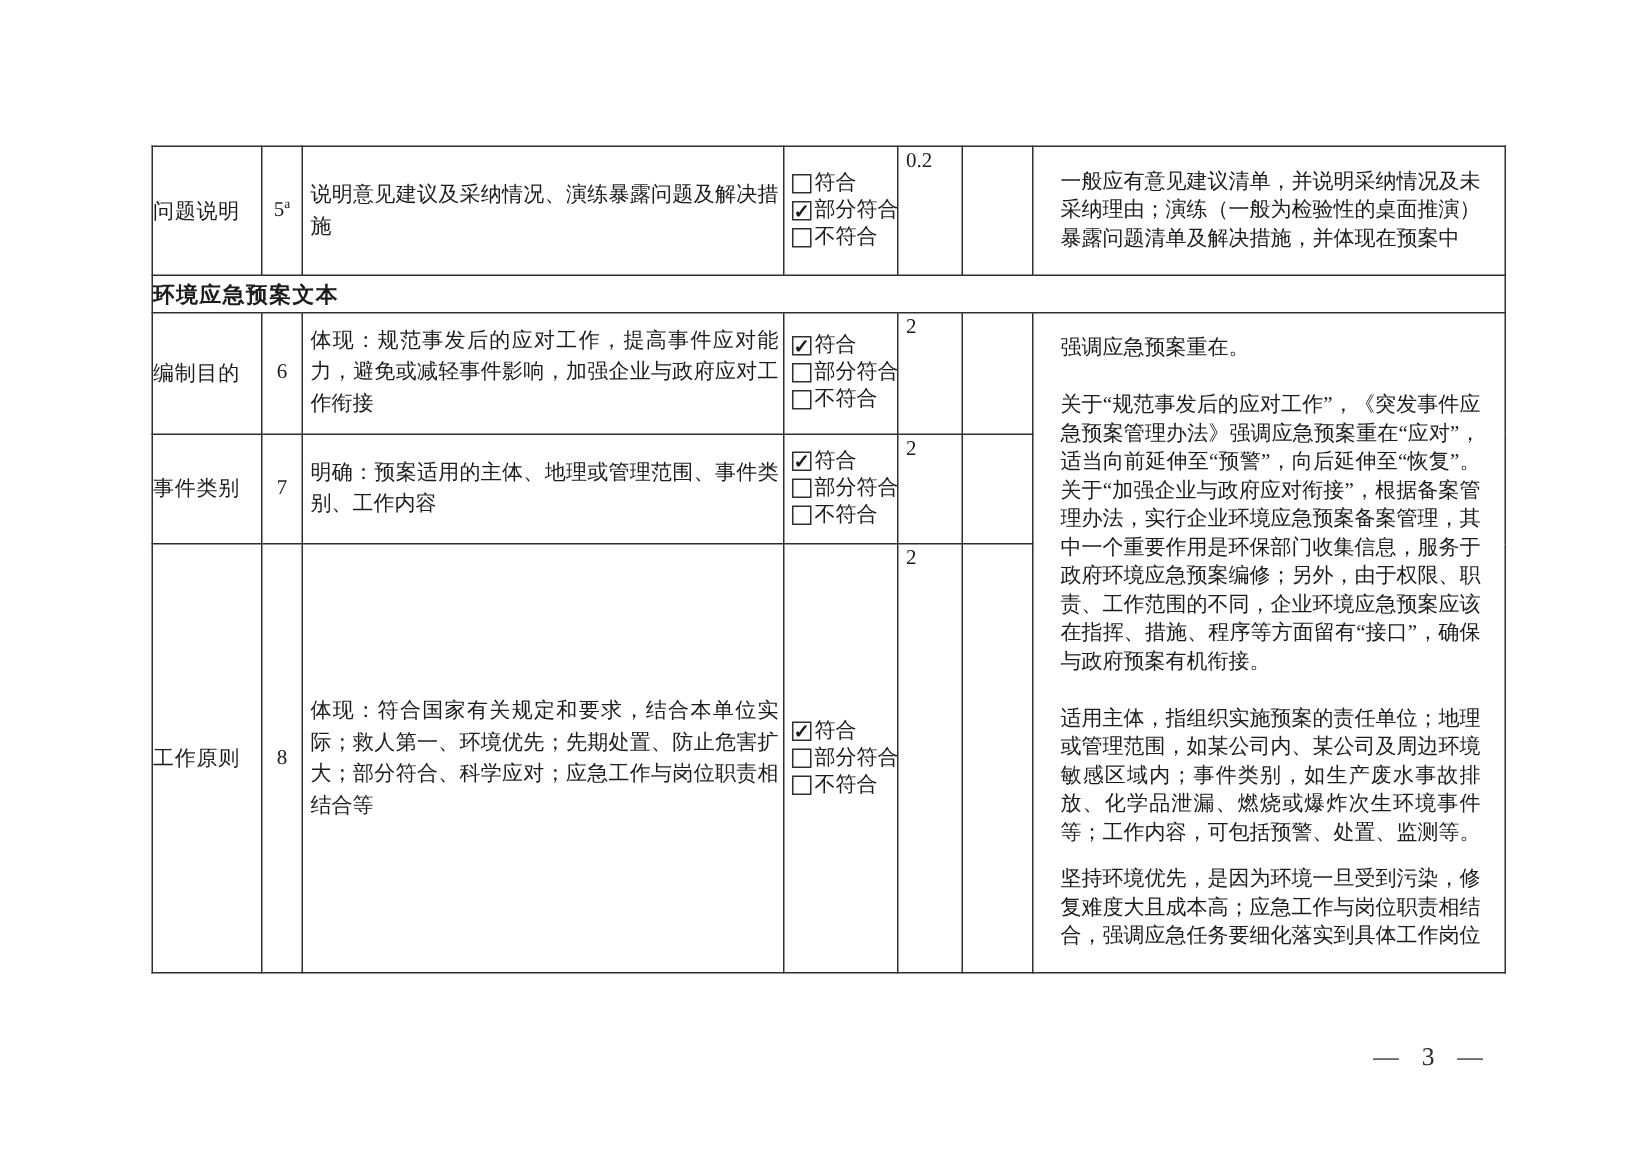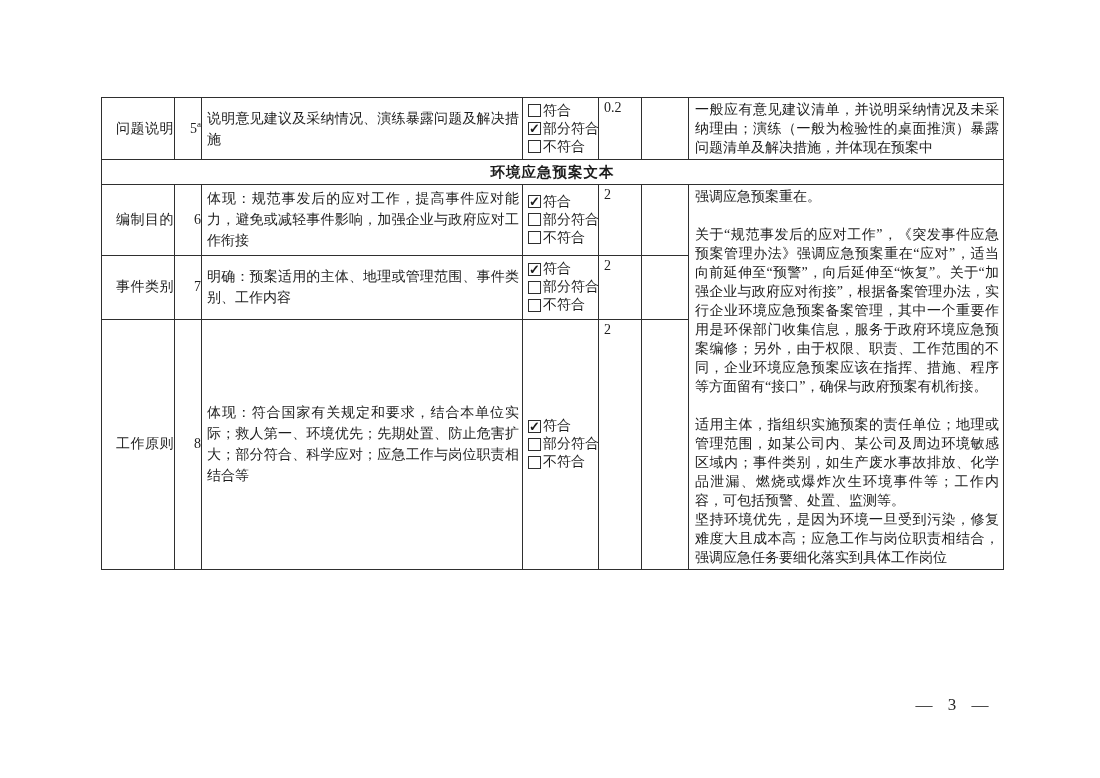"一般应有意见建议清单，并说明采纳情况及未采纳理由；演练（一般为检验性的桌面推演）" .c-note p { margin: 0 -> 12px }
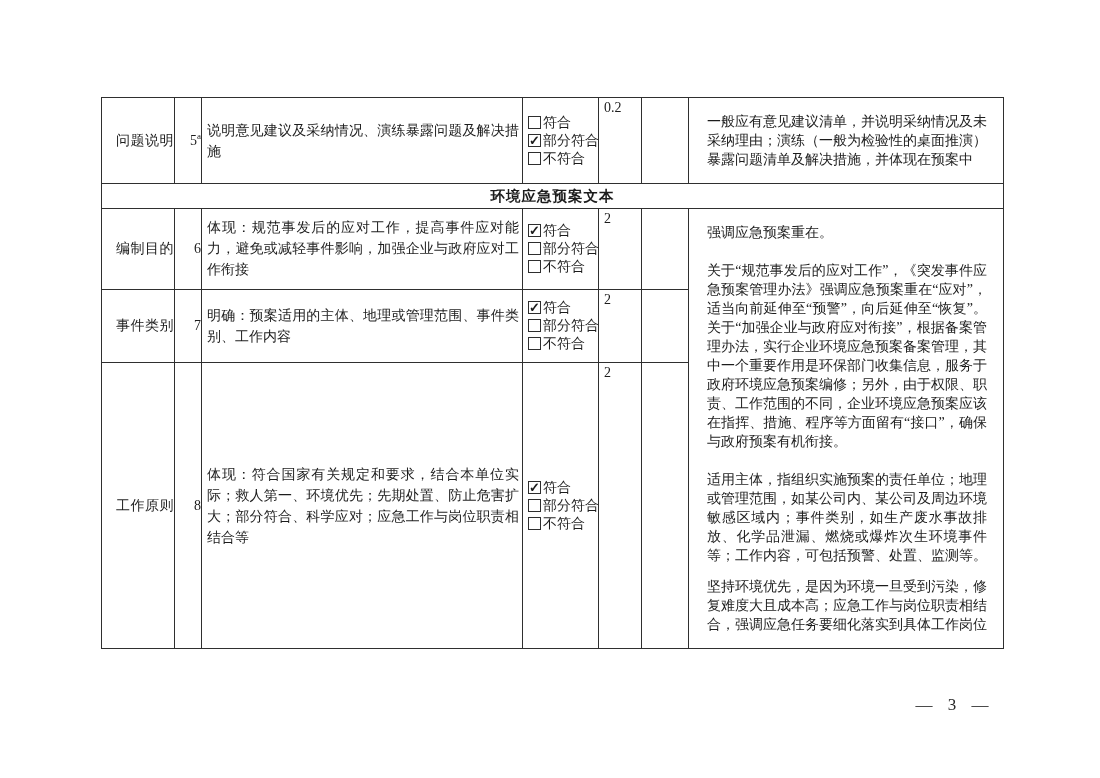"问题说明" .c-name { text-align: right -> left }
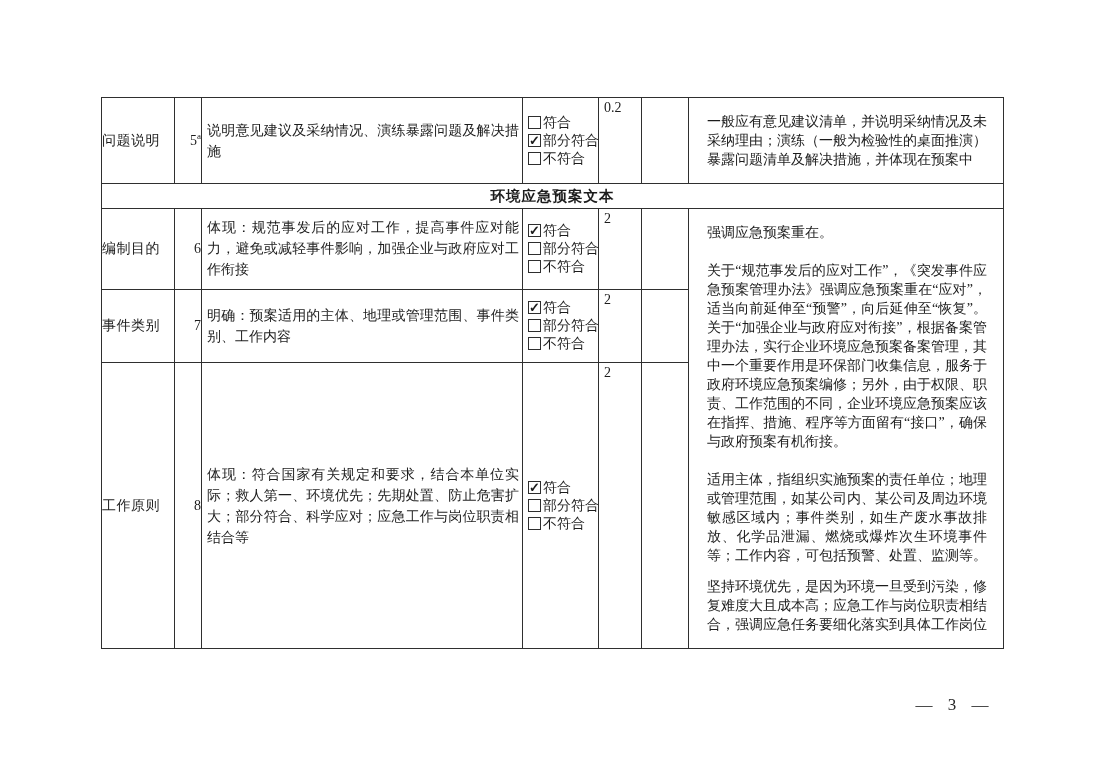"5a" .c-num { text-align: right -> center }
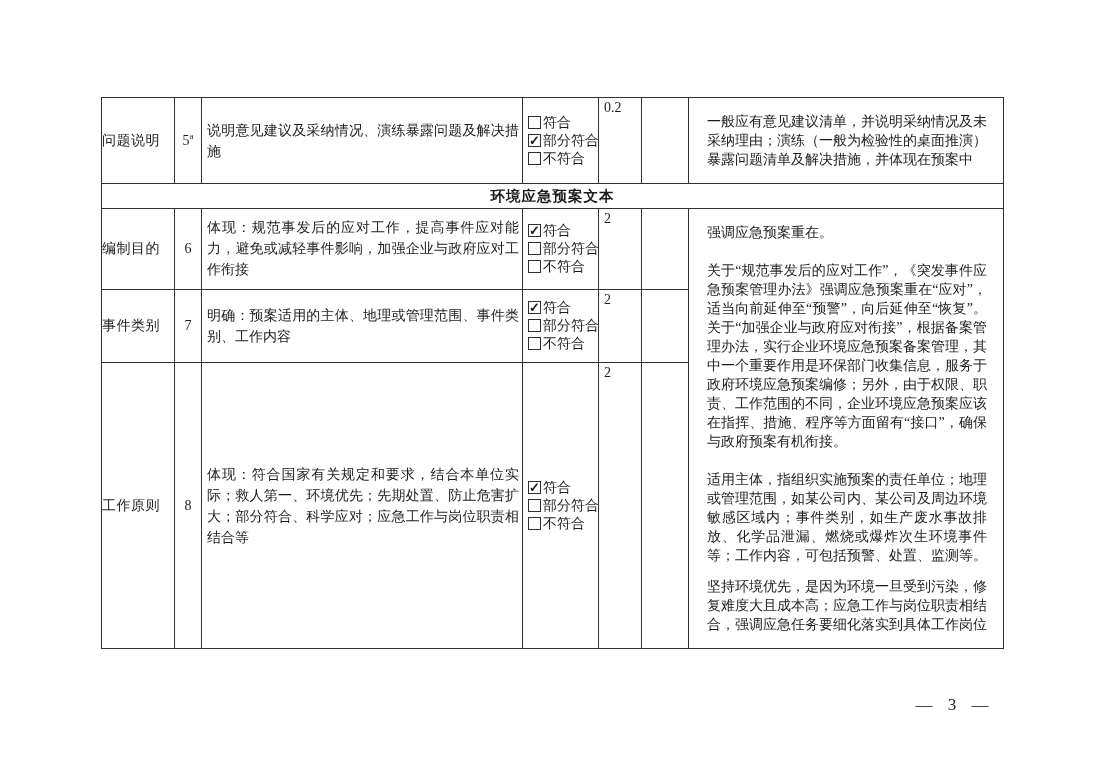"环境应急预案文本" tr.section td { text-align: center -> left }
